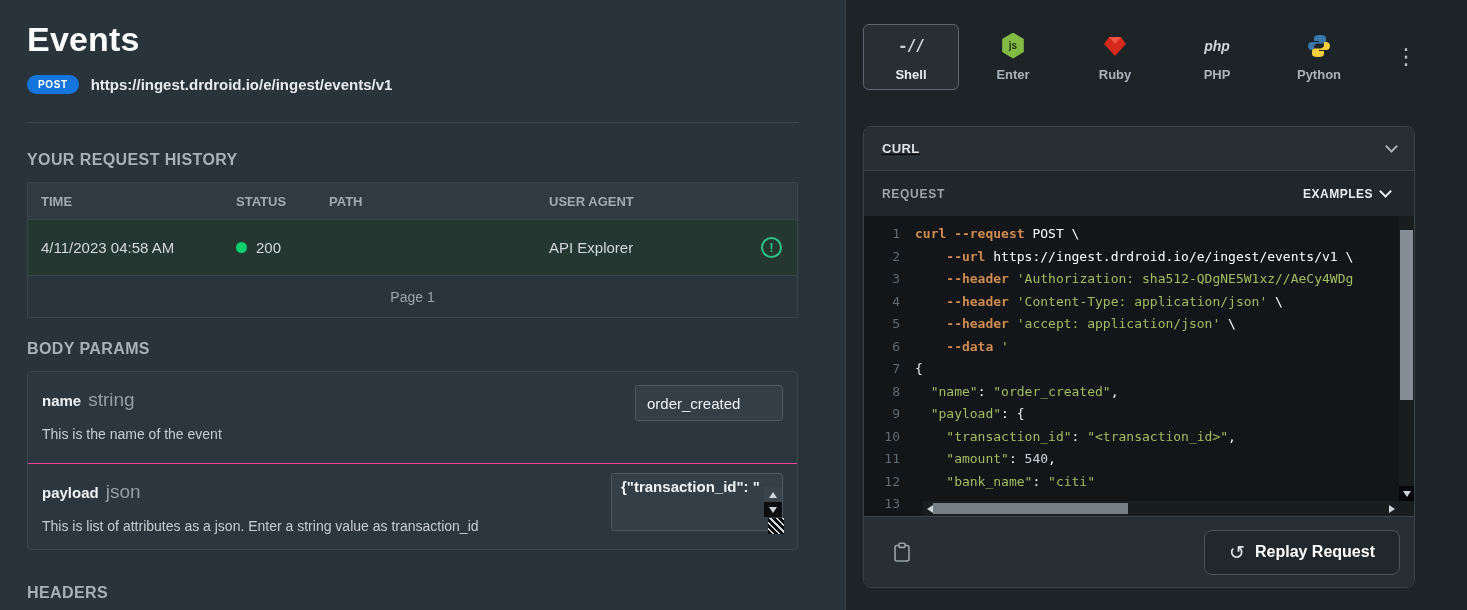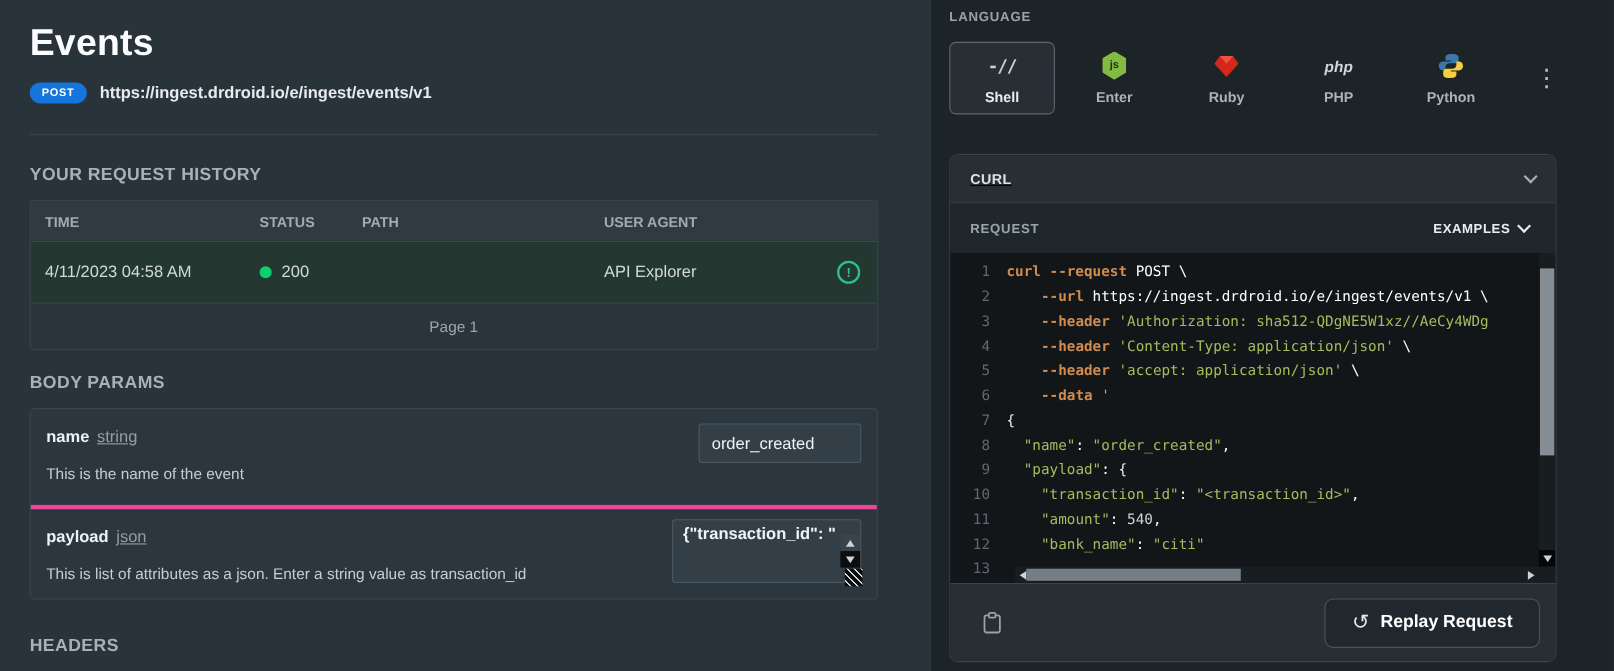"LANGUAGE" div.language-heading { html: <div>LANGUAGE</div> -> none }
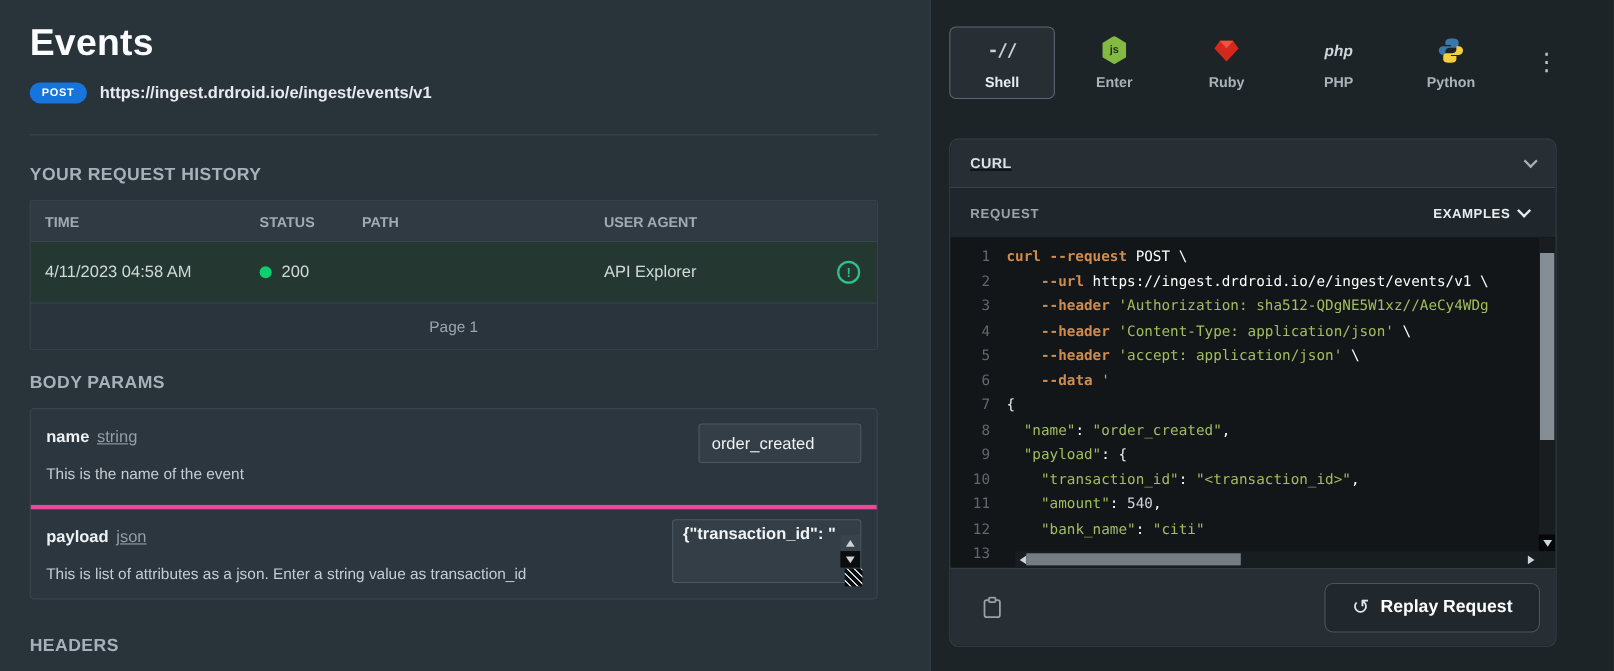"string" .param-type { font-size: 15px -> 19px; text-decoration: underline -> none }
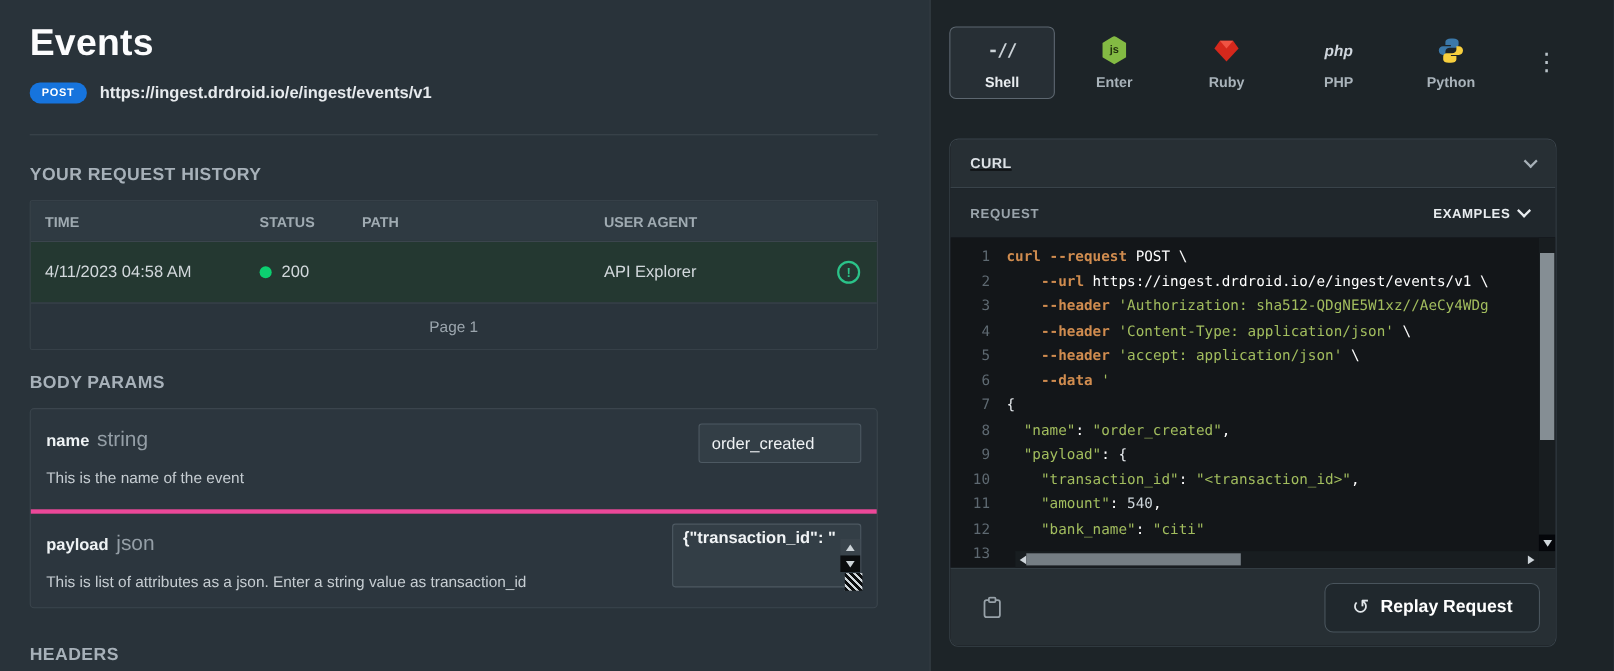"payload json" .param-row + .param-row { border-top: 4px solid #ec4899 -> 1px solid #ec4899 }
